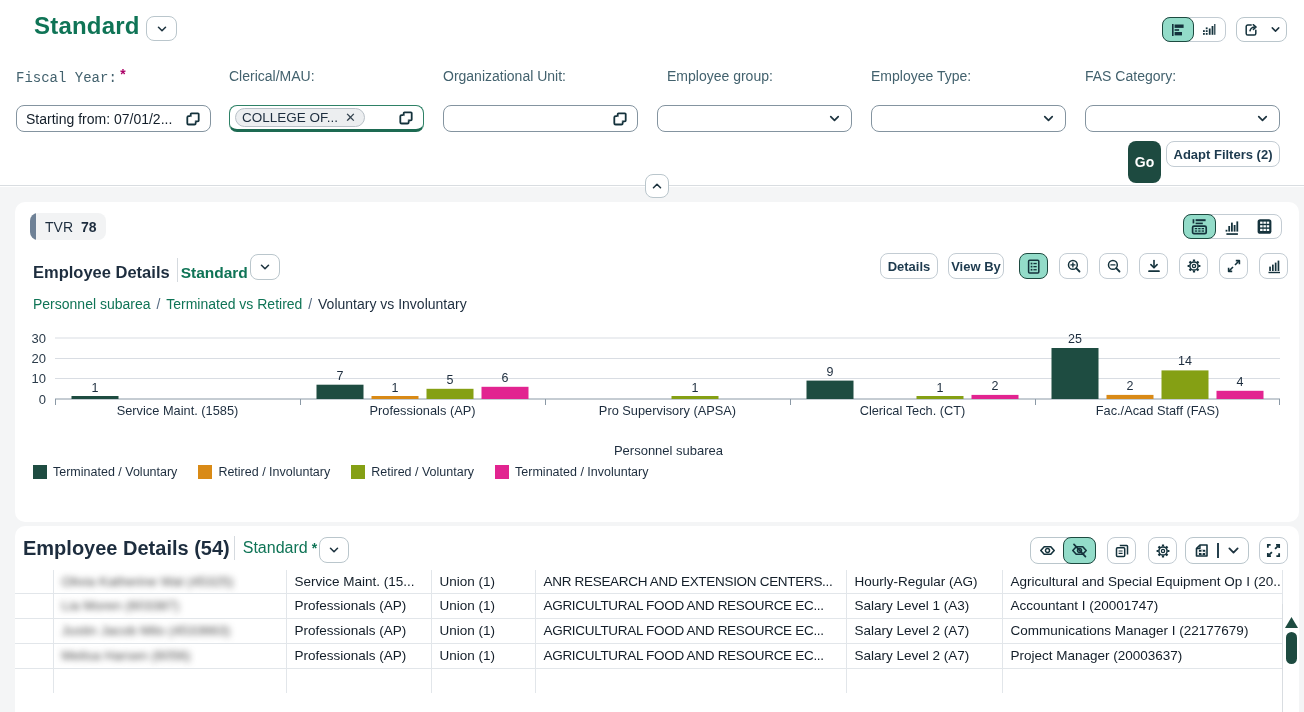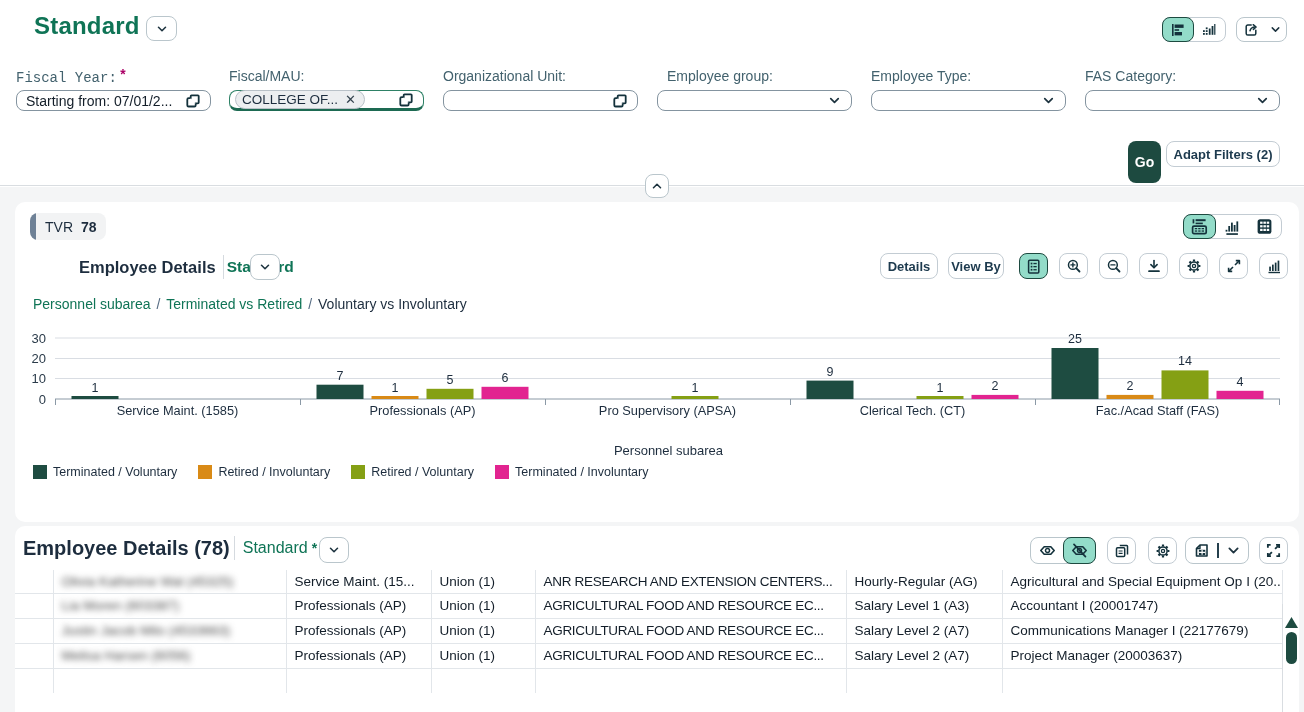"Fiscal/MAU:" div.flabel { text: Fiscal/MAU -> Clerical/MAU }
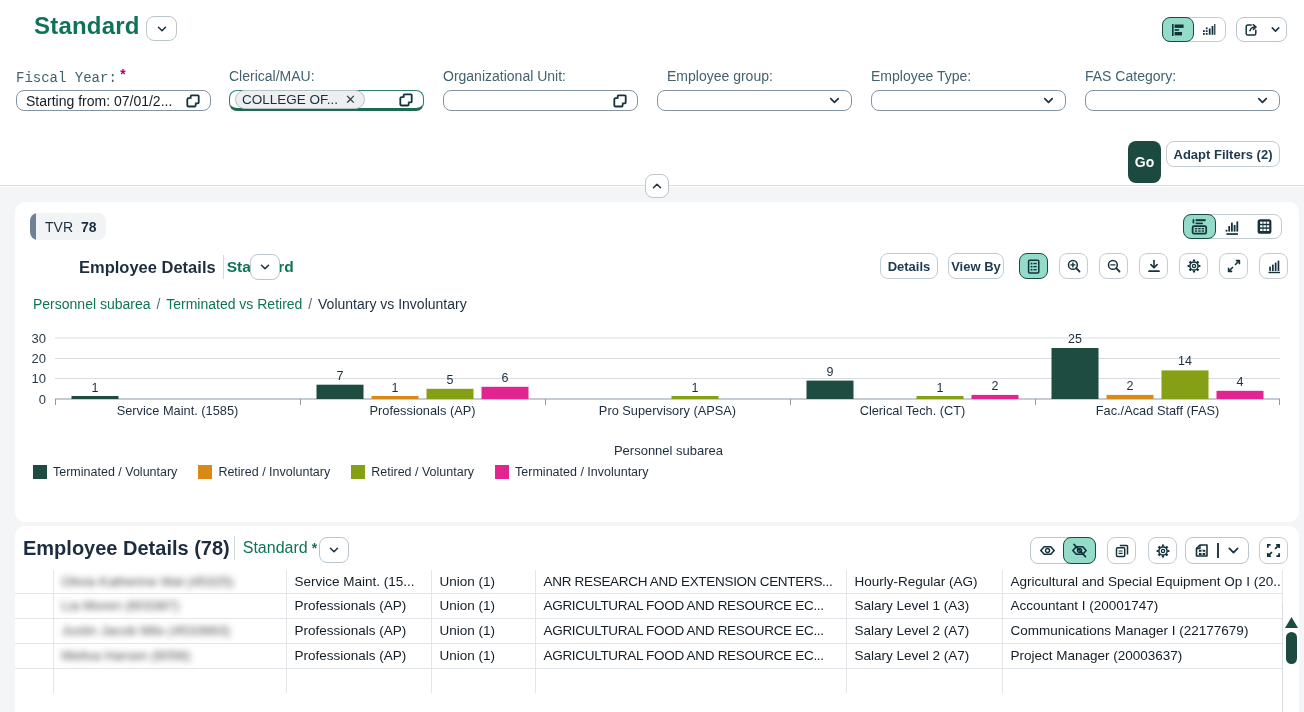"Starting from: 07/01/2..." .finput { height: 21px -> 27px; top: 90px -> 105px }
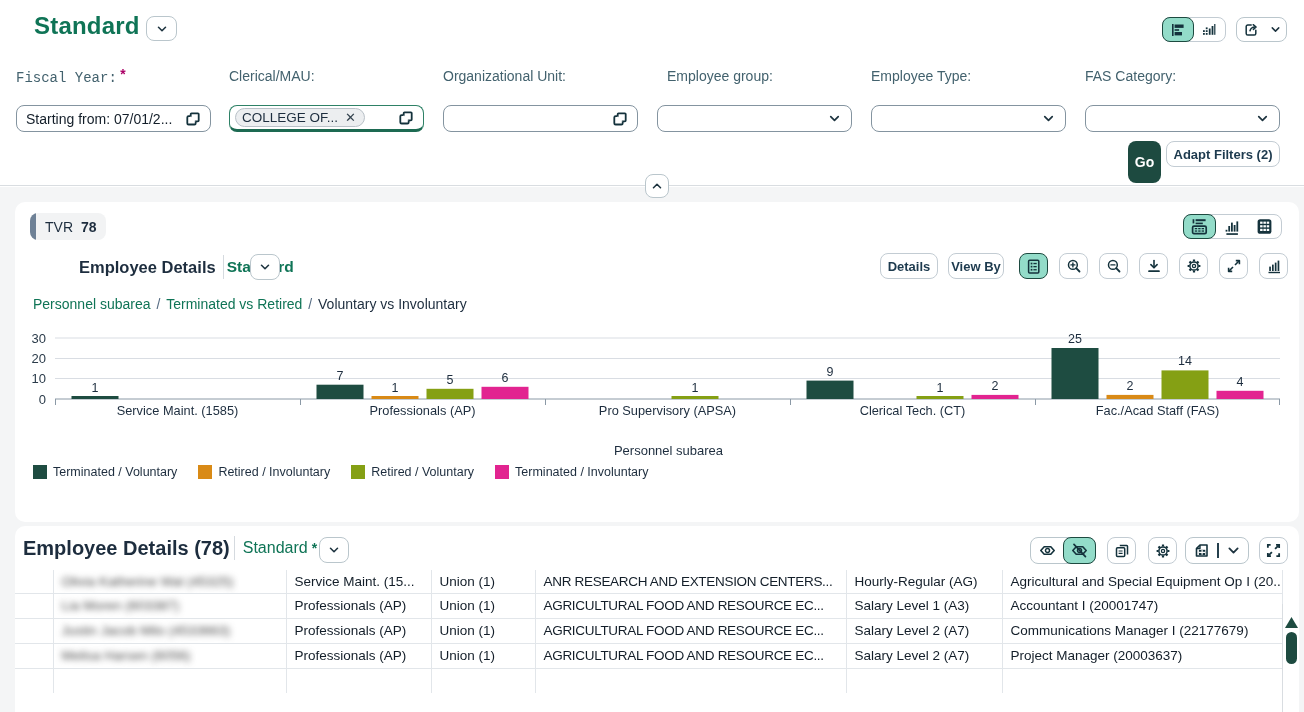"Employee Details" div { align-items: center -> flex-end; margin-left: 46px -> none }
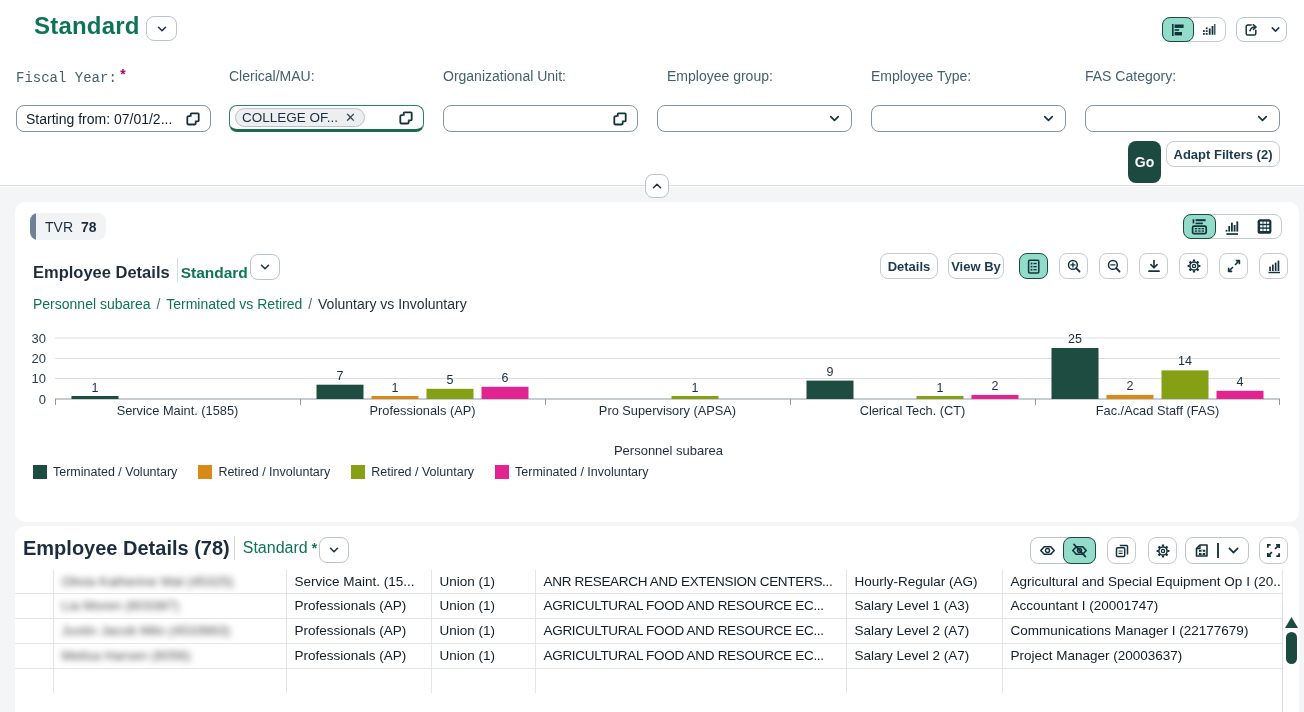"Employee Details (78)" span.sectitle { text: 78 -> 54 }
